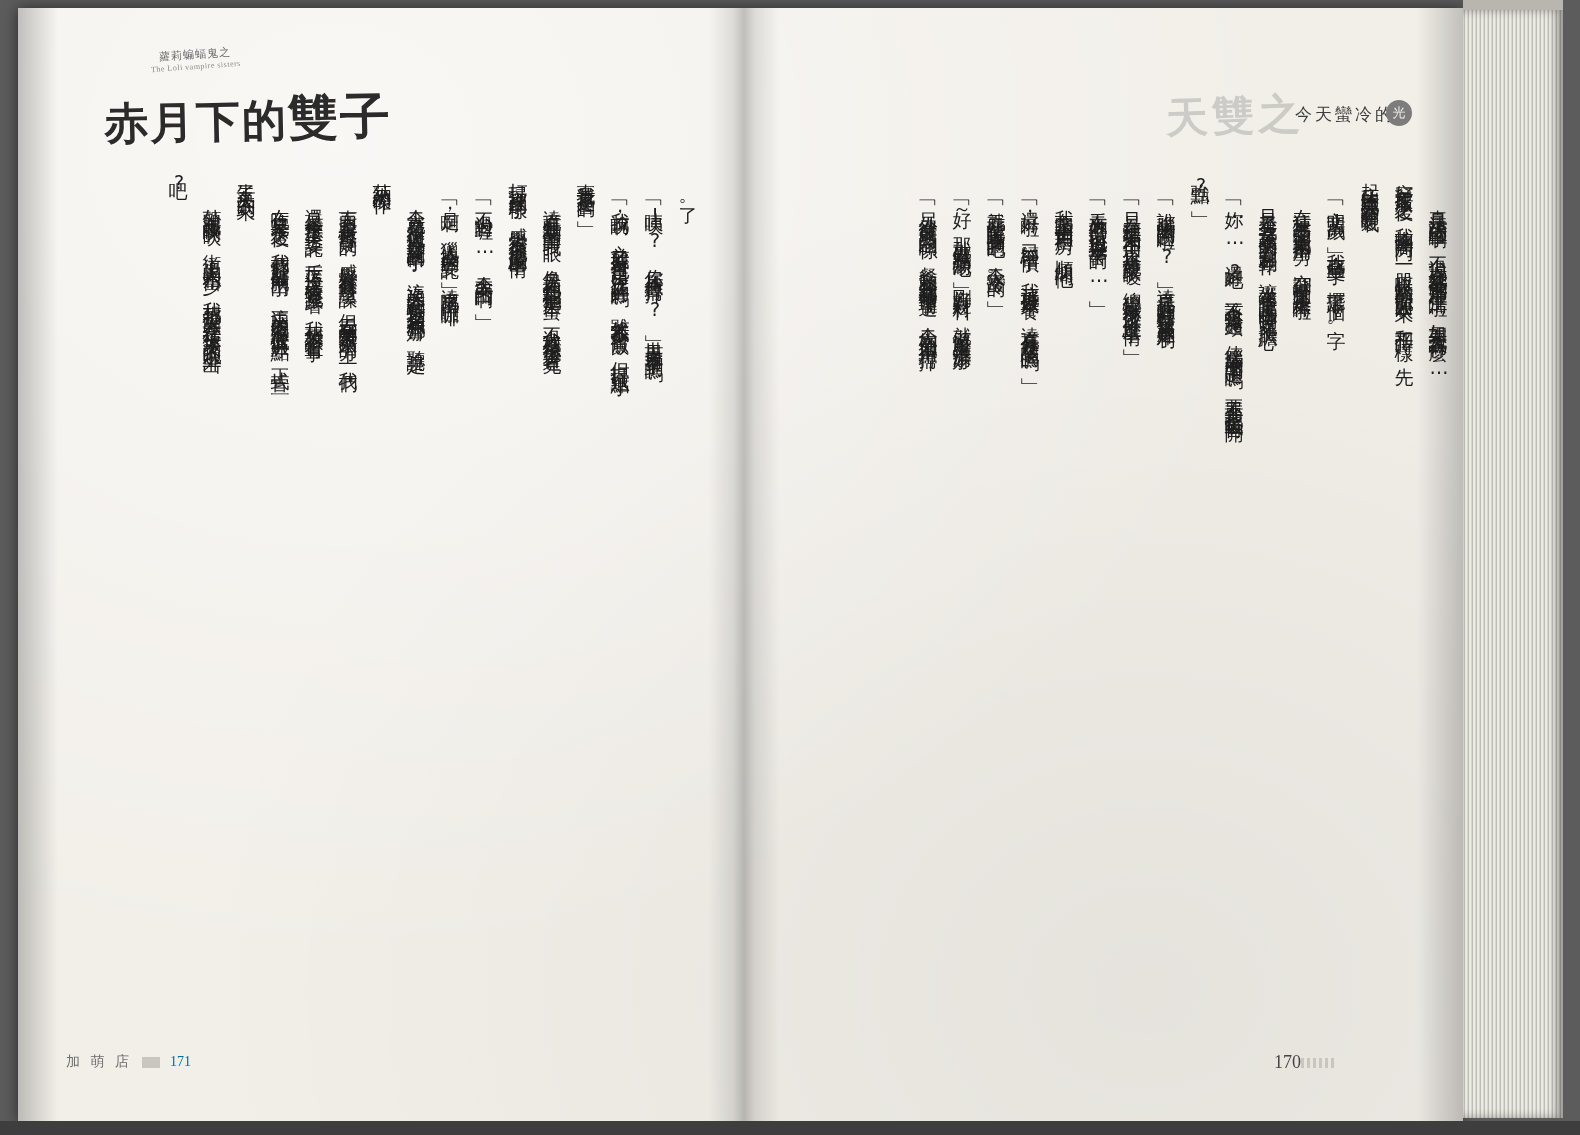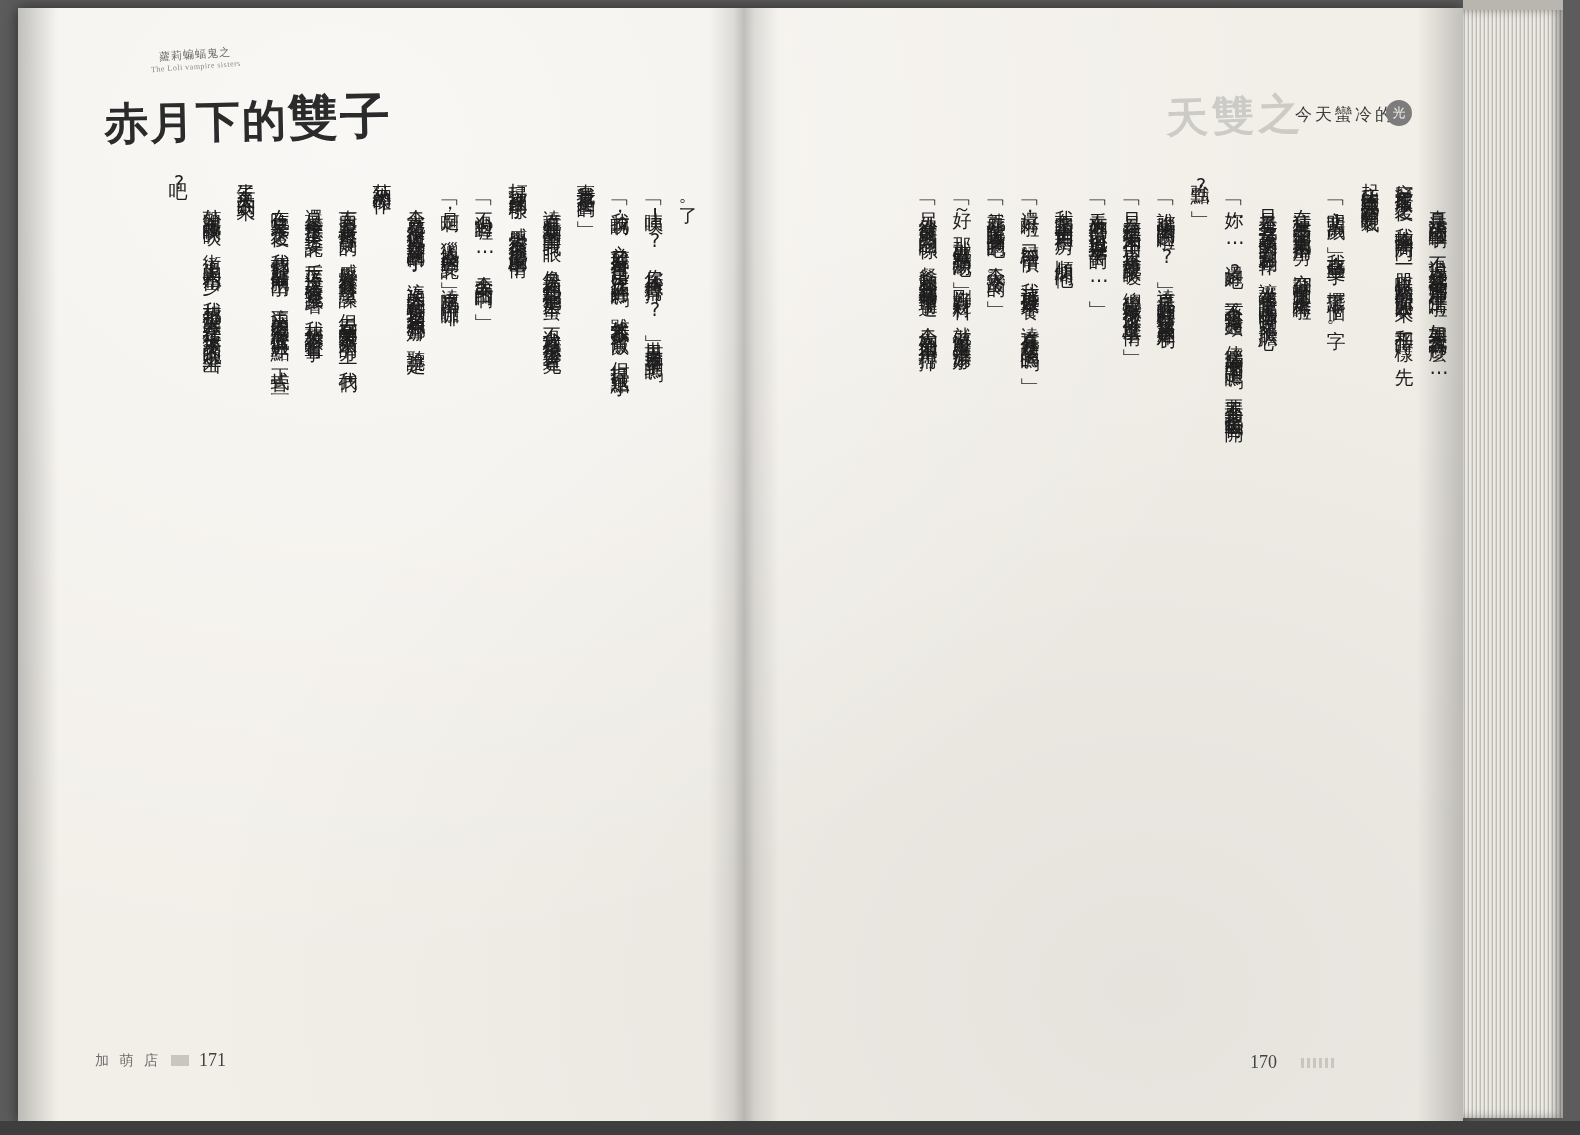"加 萌 店" .footer-left { margin-left: 29px -> none }
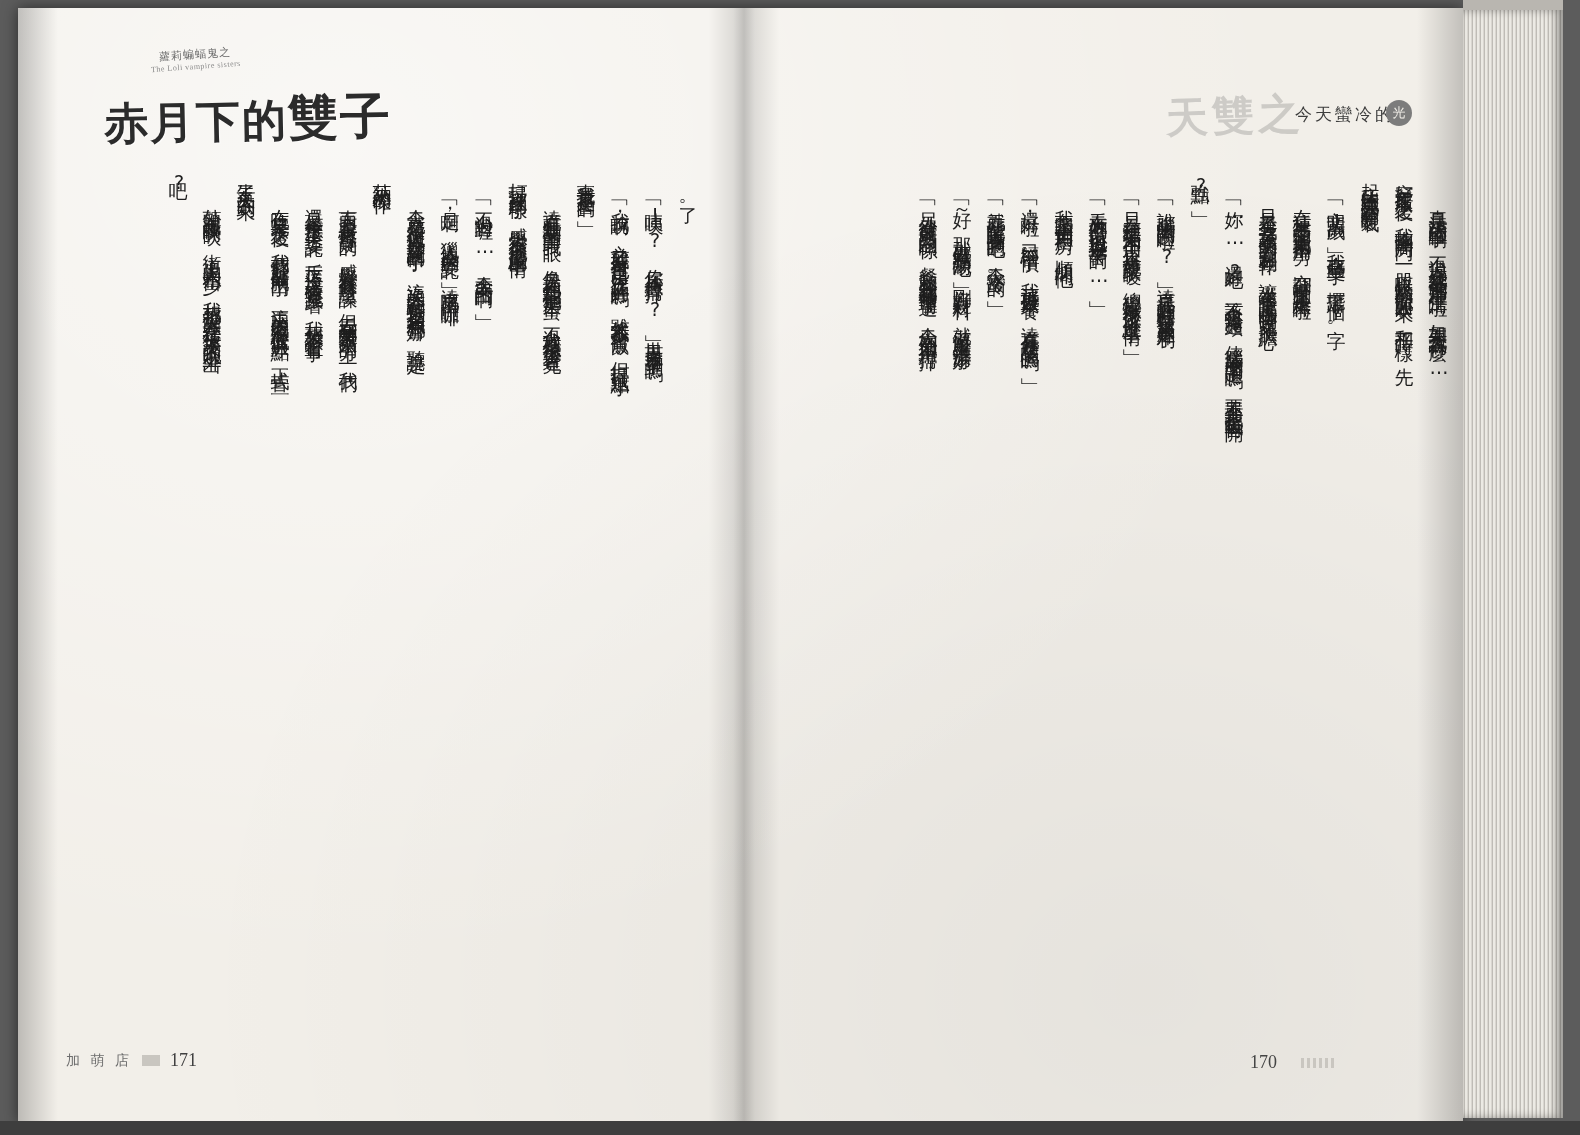"171" .footer-left .pnum { color: #404040 -> #0369a1; font-size: 18px -> 14px }
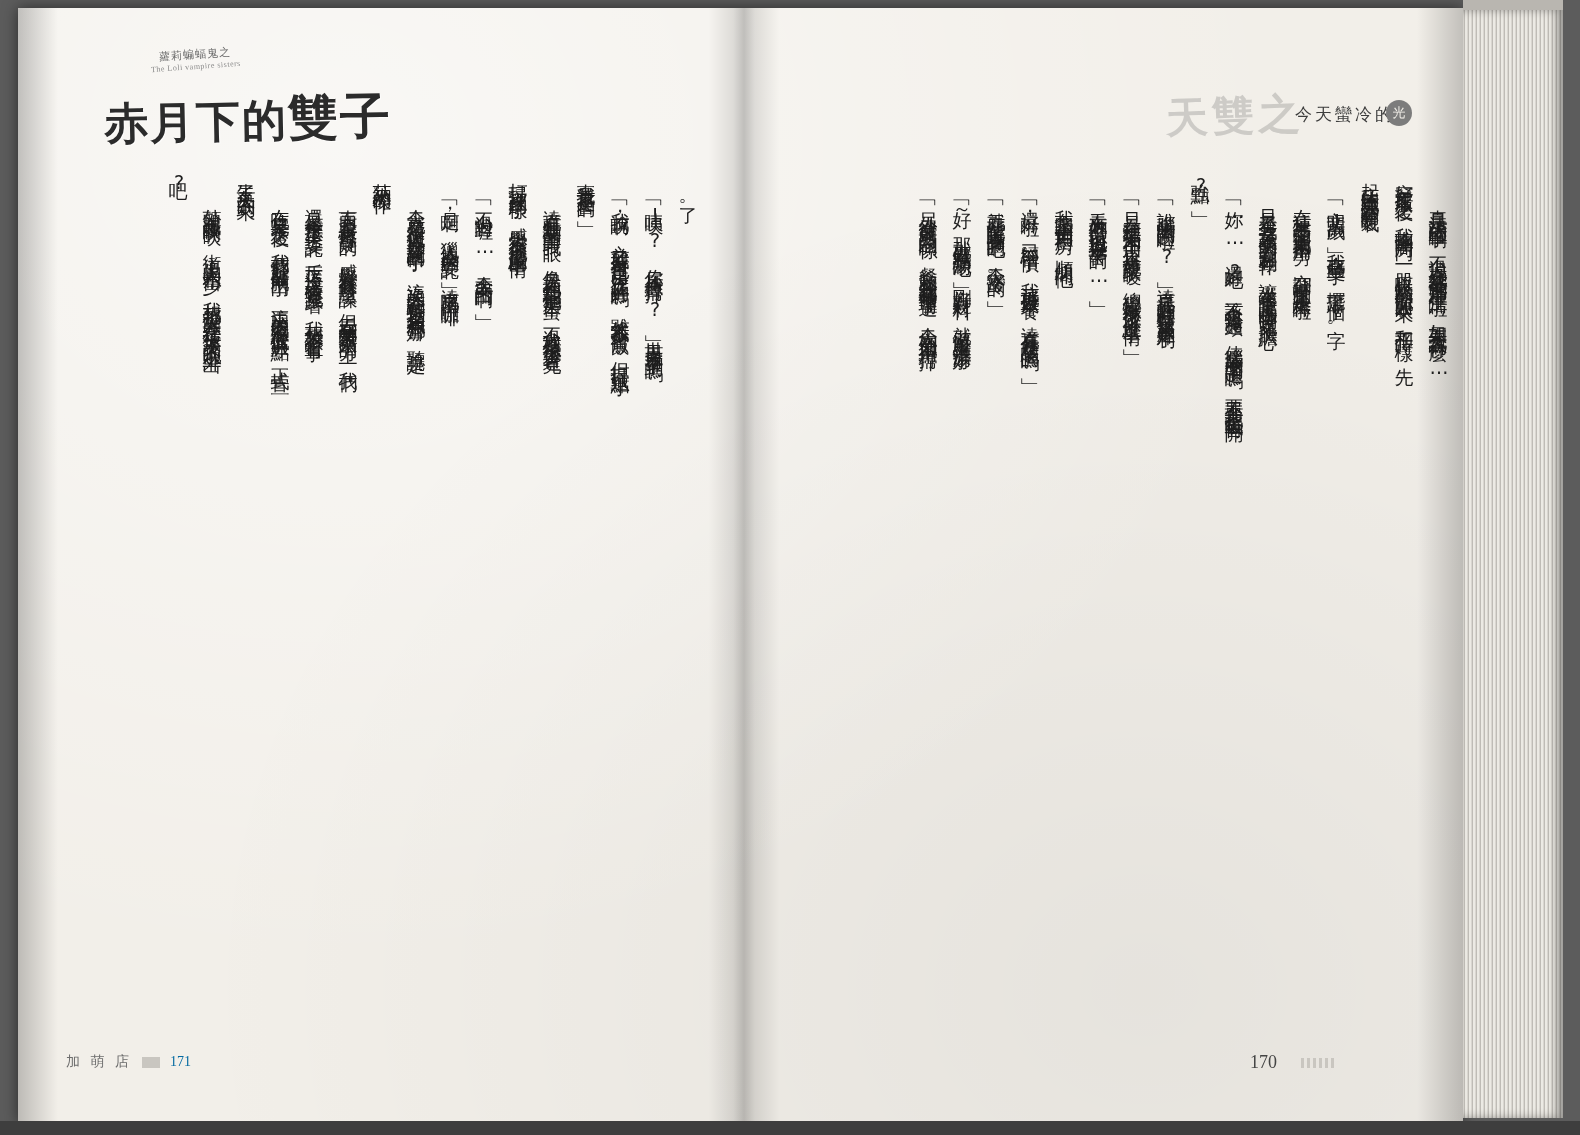"170" .footer-right { gap: 24px -> 0 }
